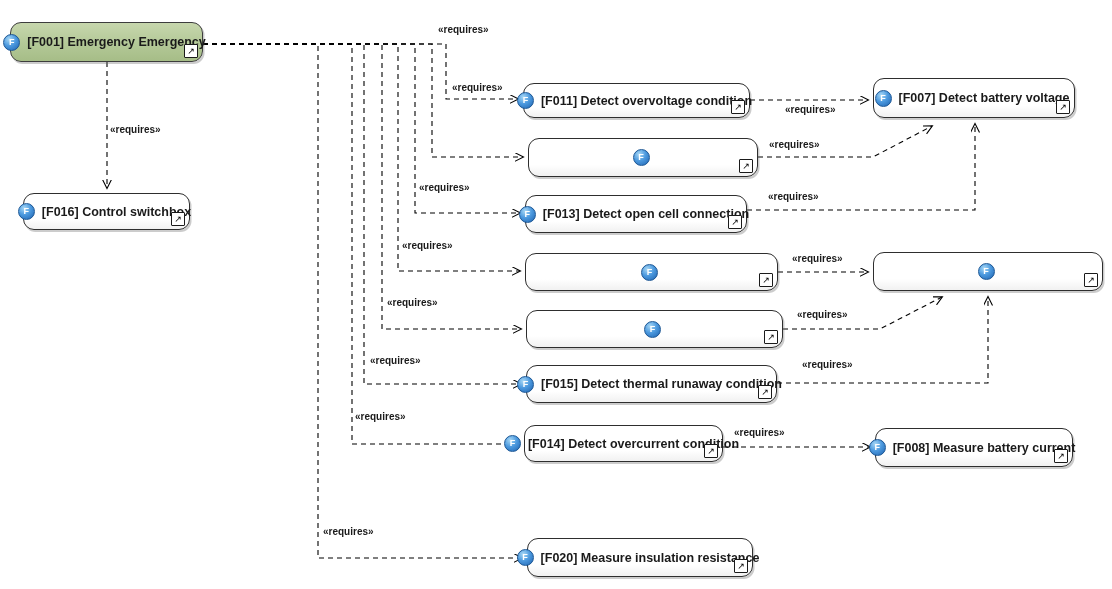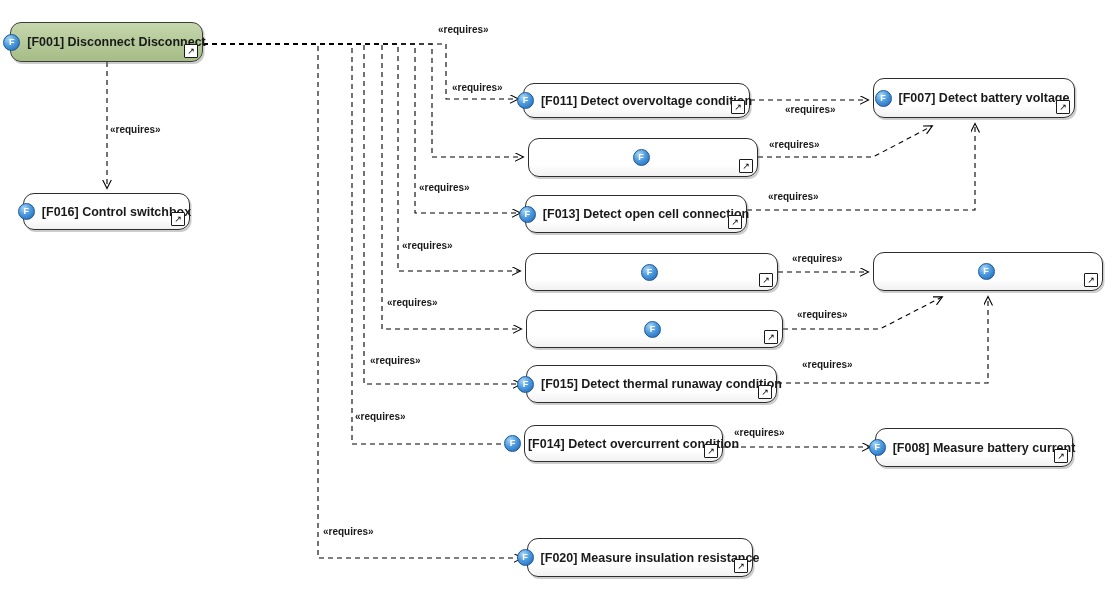"[F001] Disconnect Disconnect" span { text: Disconnect Disconnect -> Emergency Emergency }
